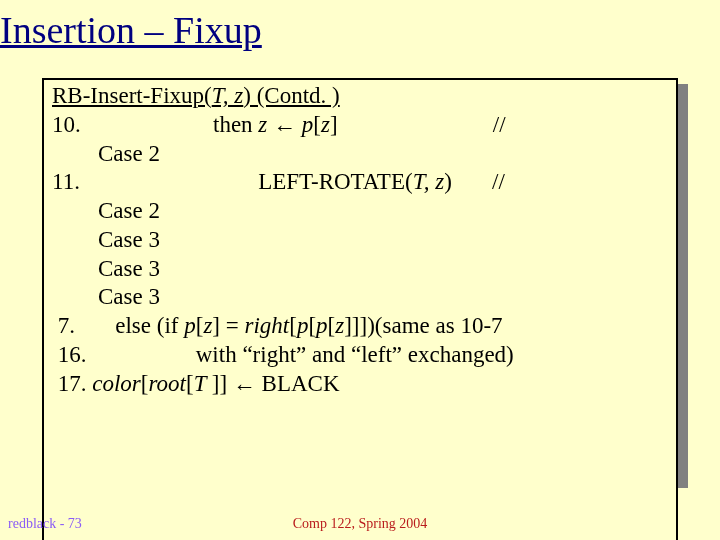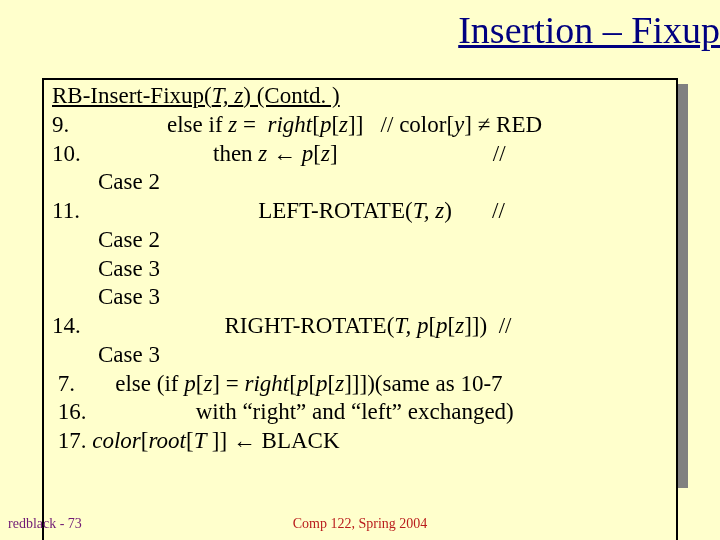"Insertion – Fixup" .title { text-align: right -> left }
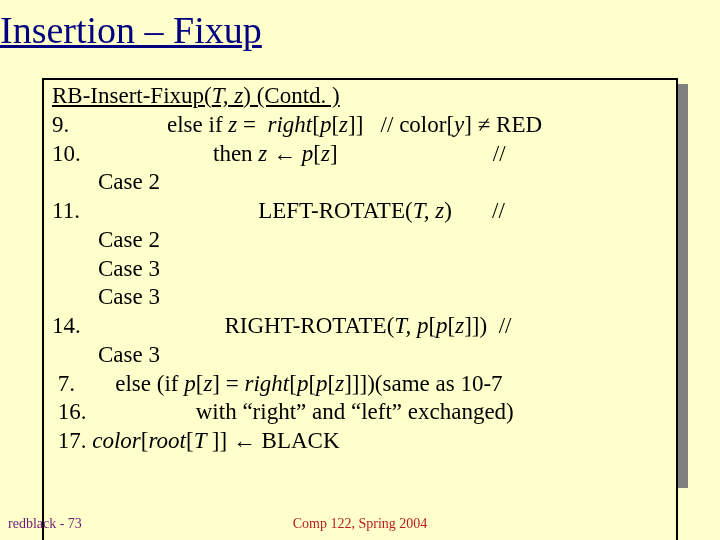"9. else if z =" span.row { html: <span><span>9. else if </span><span>z</span><span> = </span><span>right</span><span>[</span><span>p</span><span>[</span><span>z</span><span>]] // color[</span><span>y</span><span>] ≠ RED</span></span> -> none }
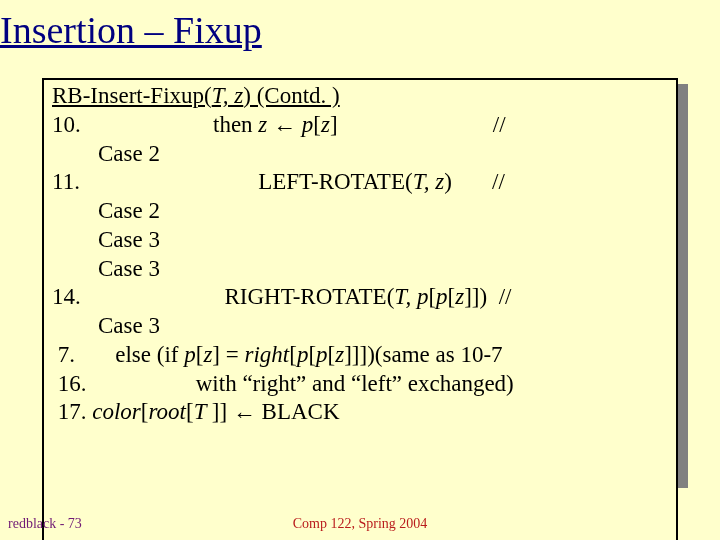"14. RIGHT-ROTATE(T, p[p[z]]) //" span.row { html: <span><span>14. RIGHT-ROTATE(</span><span>T, p</span><span>[</span><span>p</span><span>[</span><span>z</span><span>]]) //</span></span> -> none }
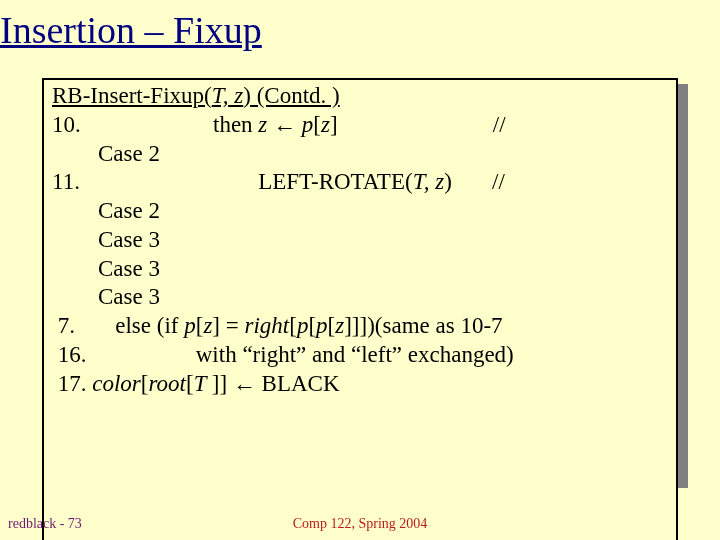"redblack - 73" .footer-left { color: #701a75 -> #8b5cf6 }
